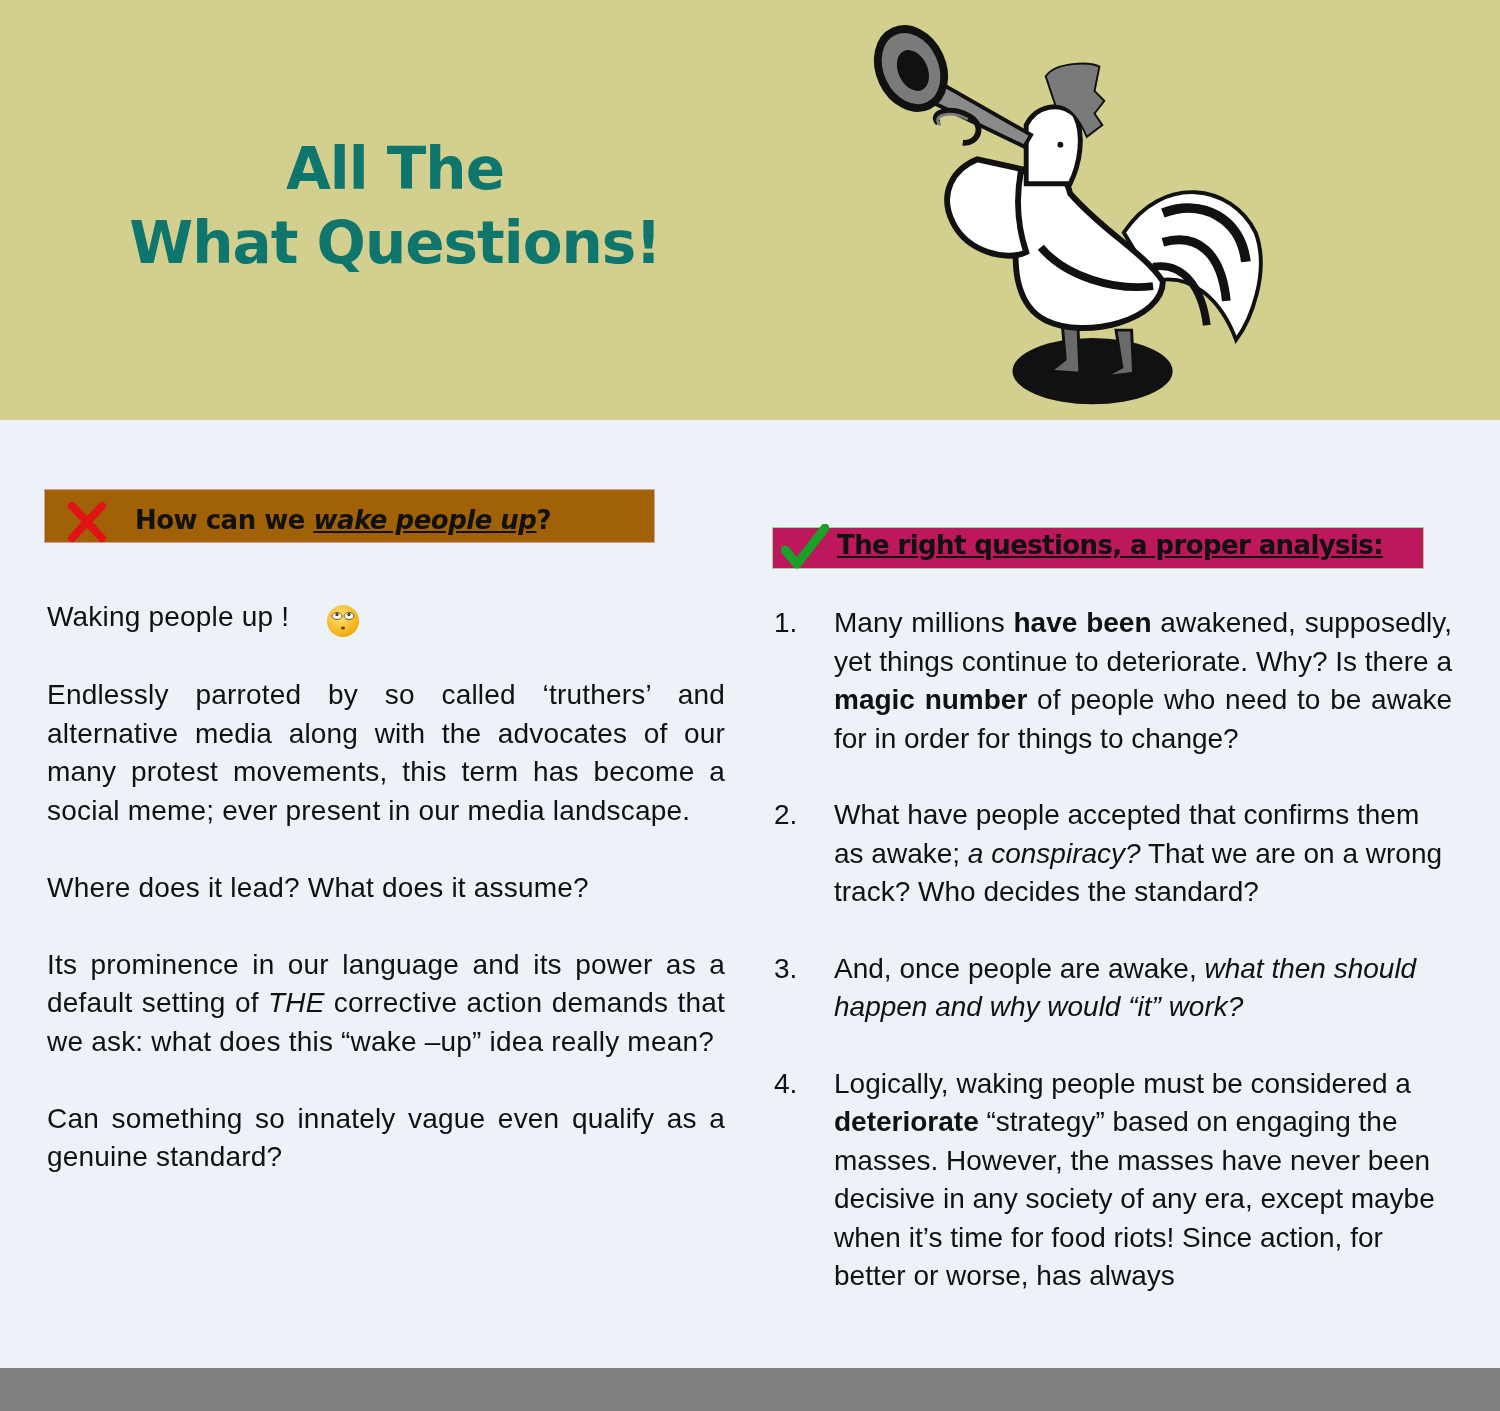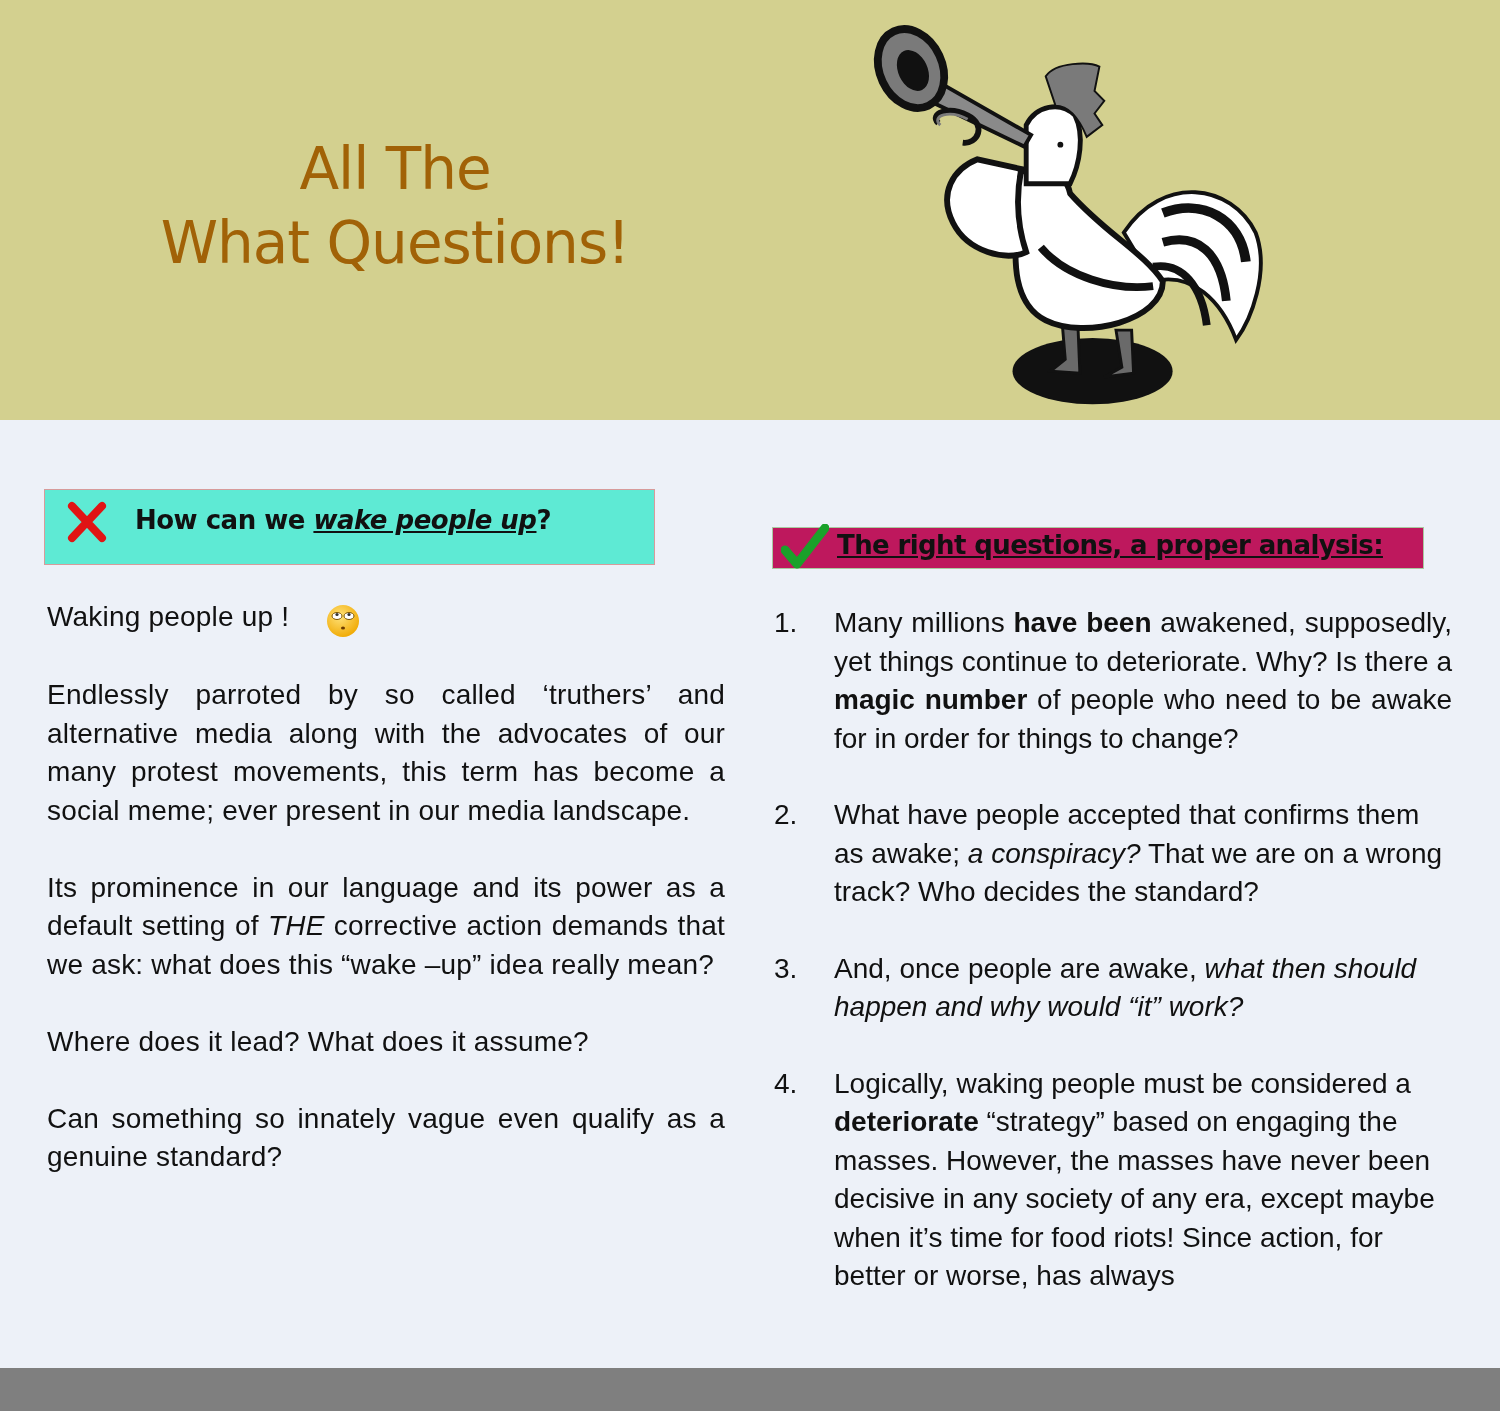"All The" .title { color: #a16207 -> #0f766e; font-weight: normal -> bold }
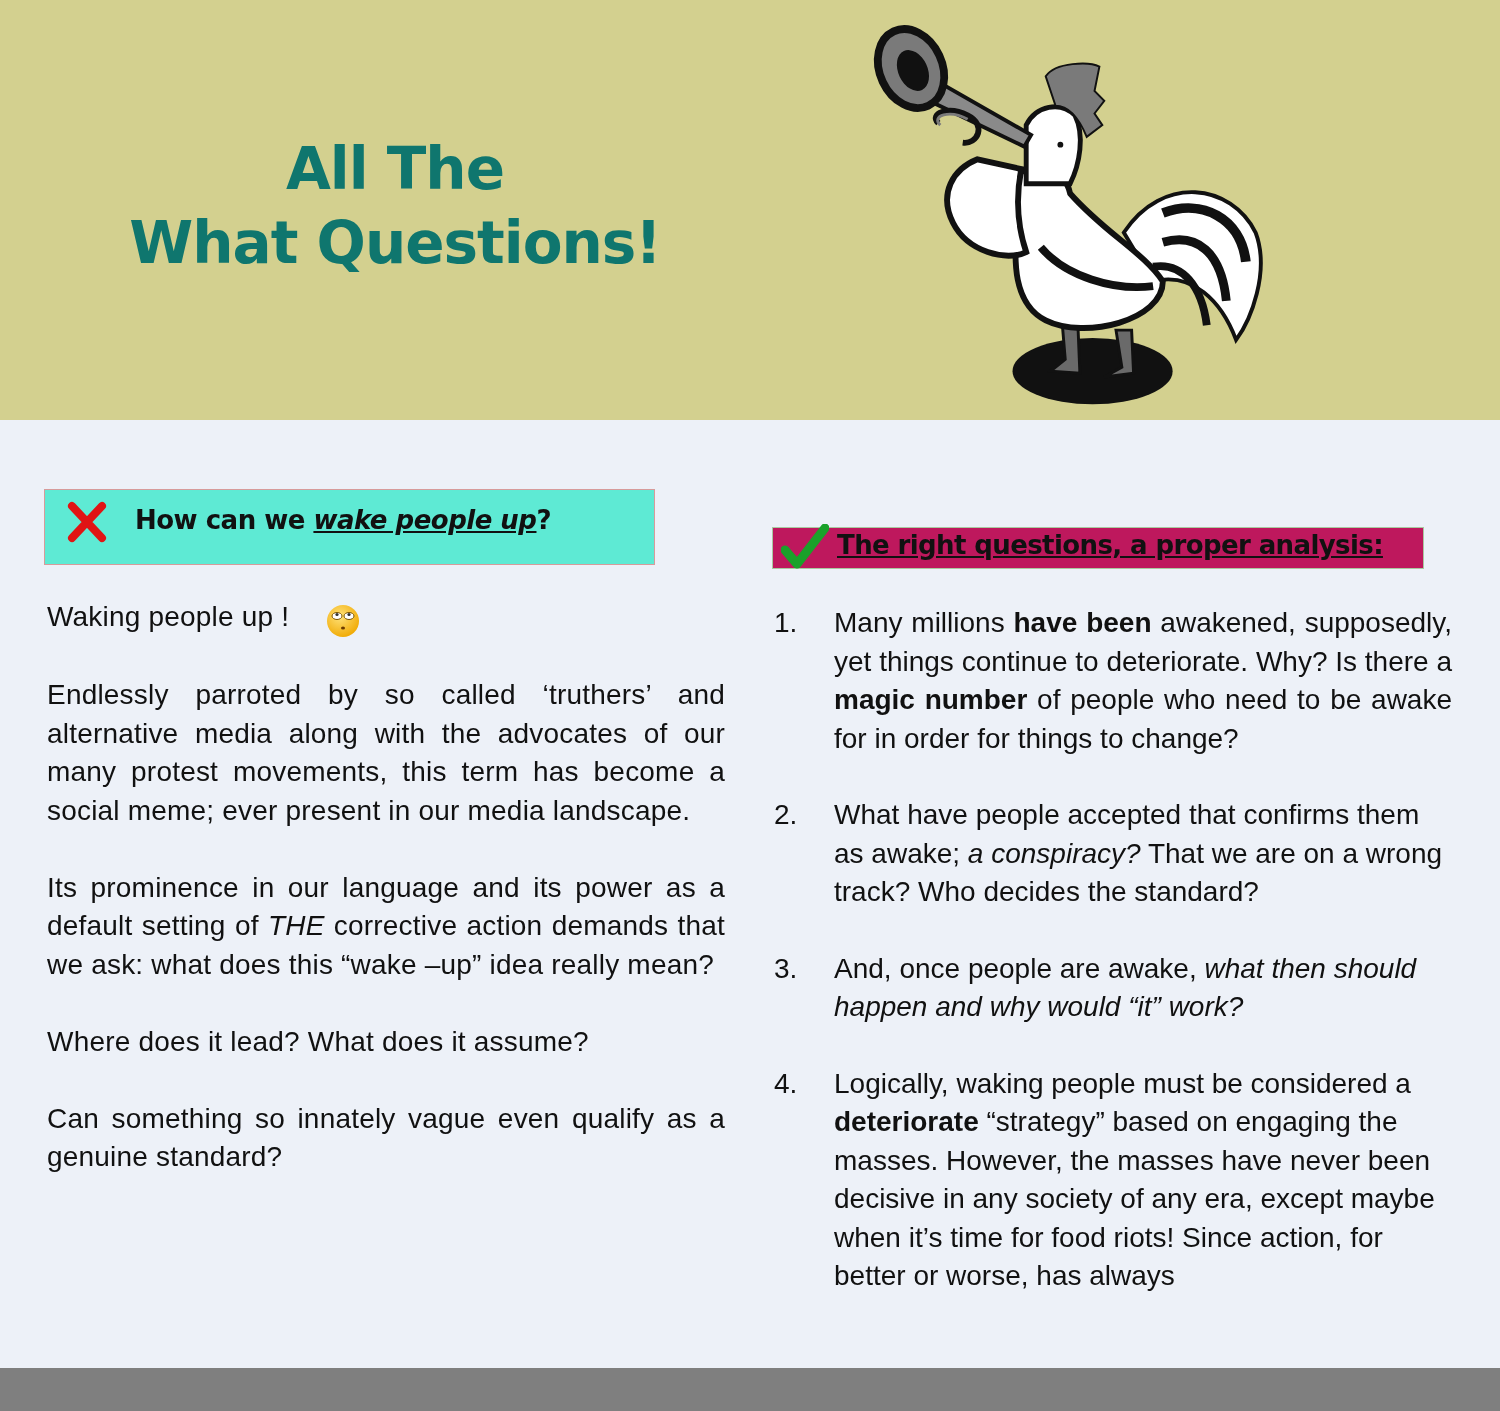"How can we wake people" .wrong-box { background: #5eead4 -> #a16207; height: 76px -> 54px }
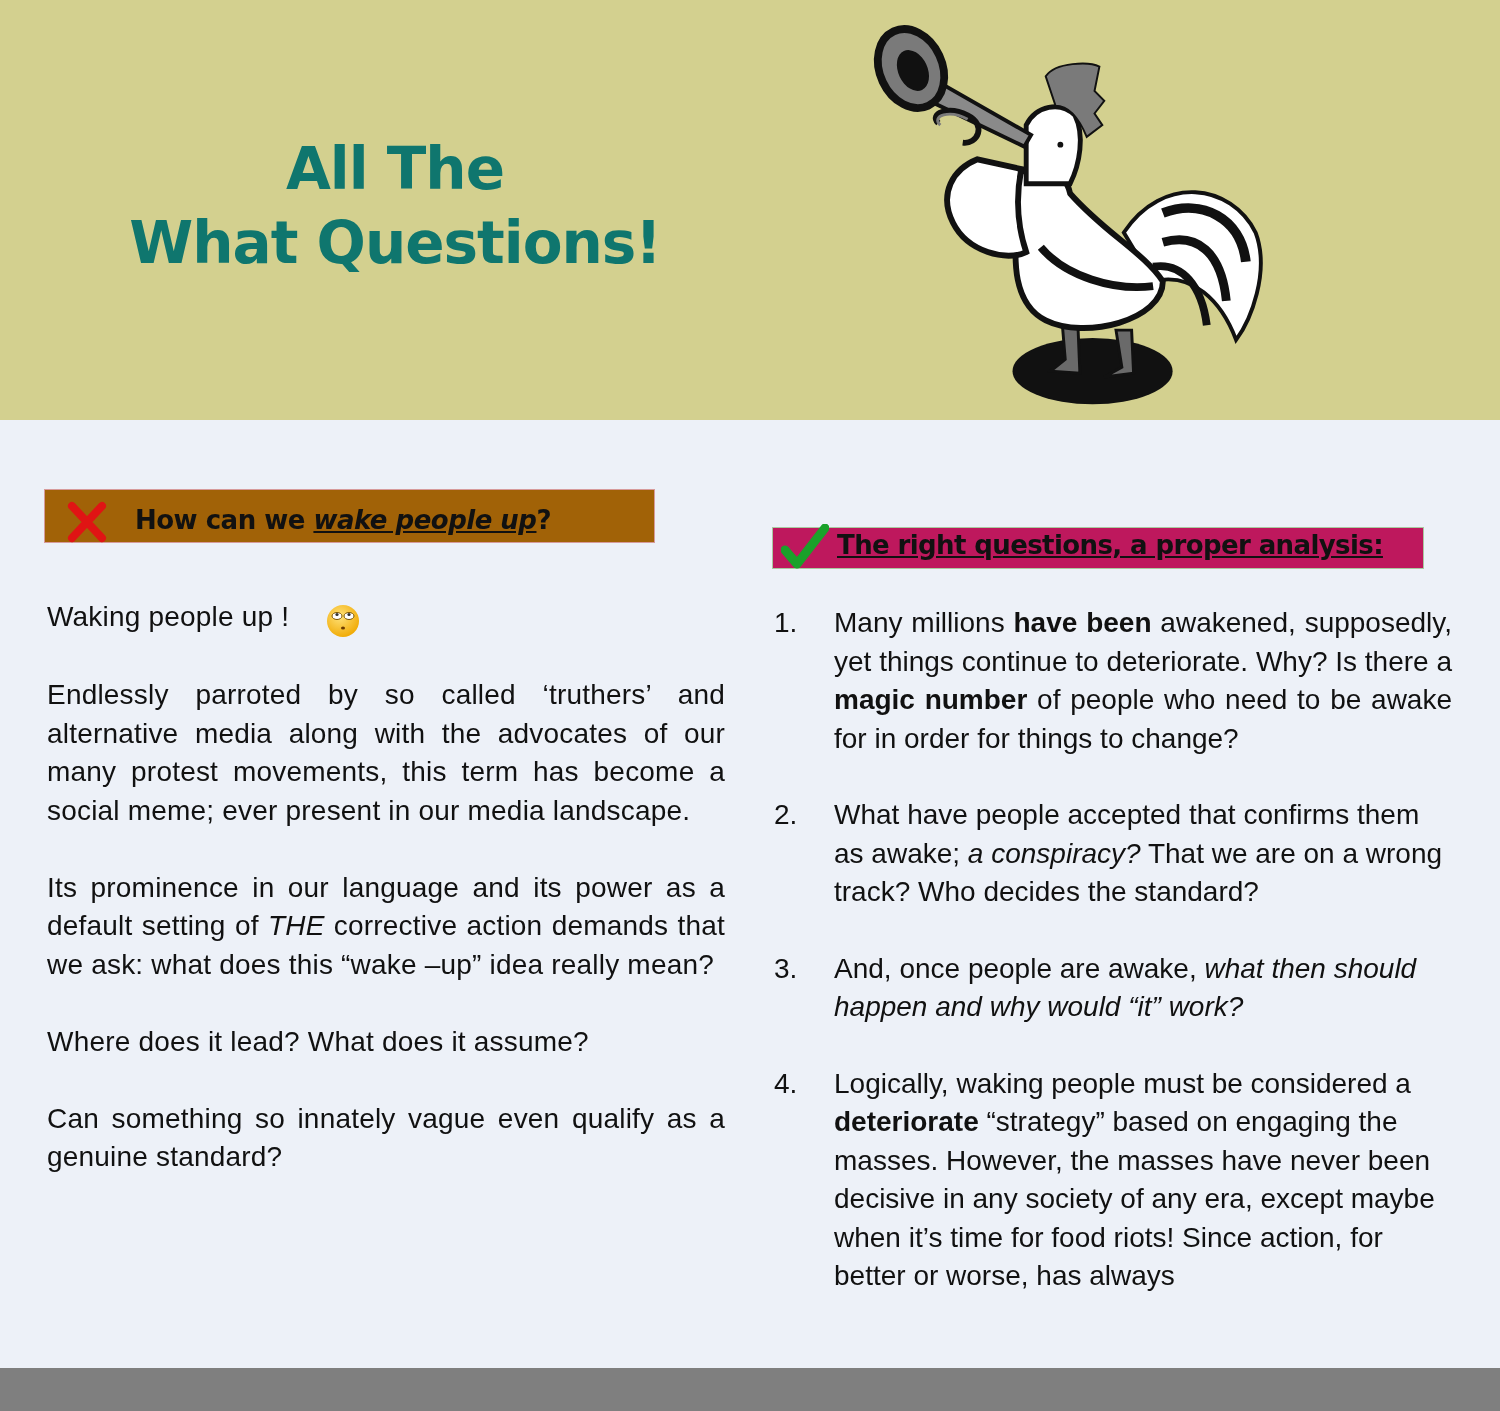"Its prominence in our language" p { order: before "Where does it lead? What" -> after "Where does it lead? What" }
